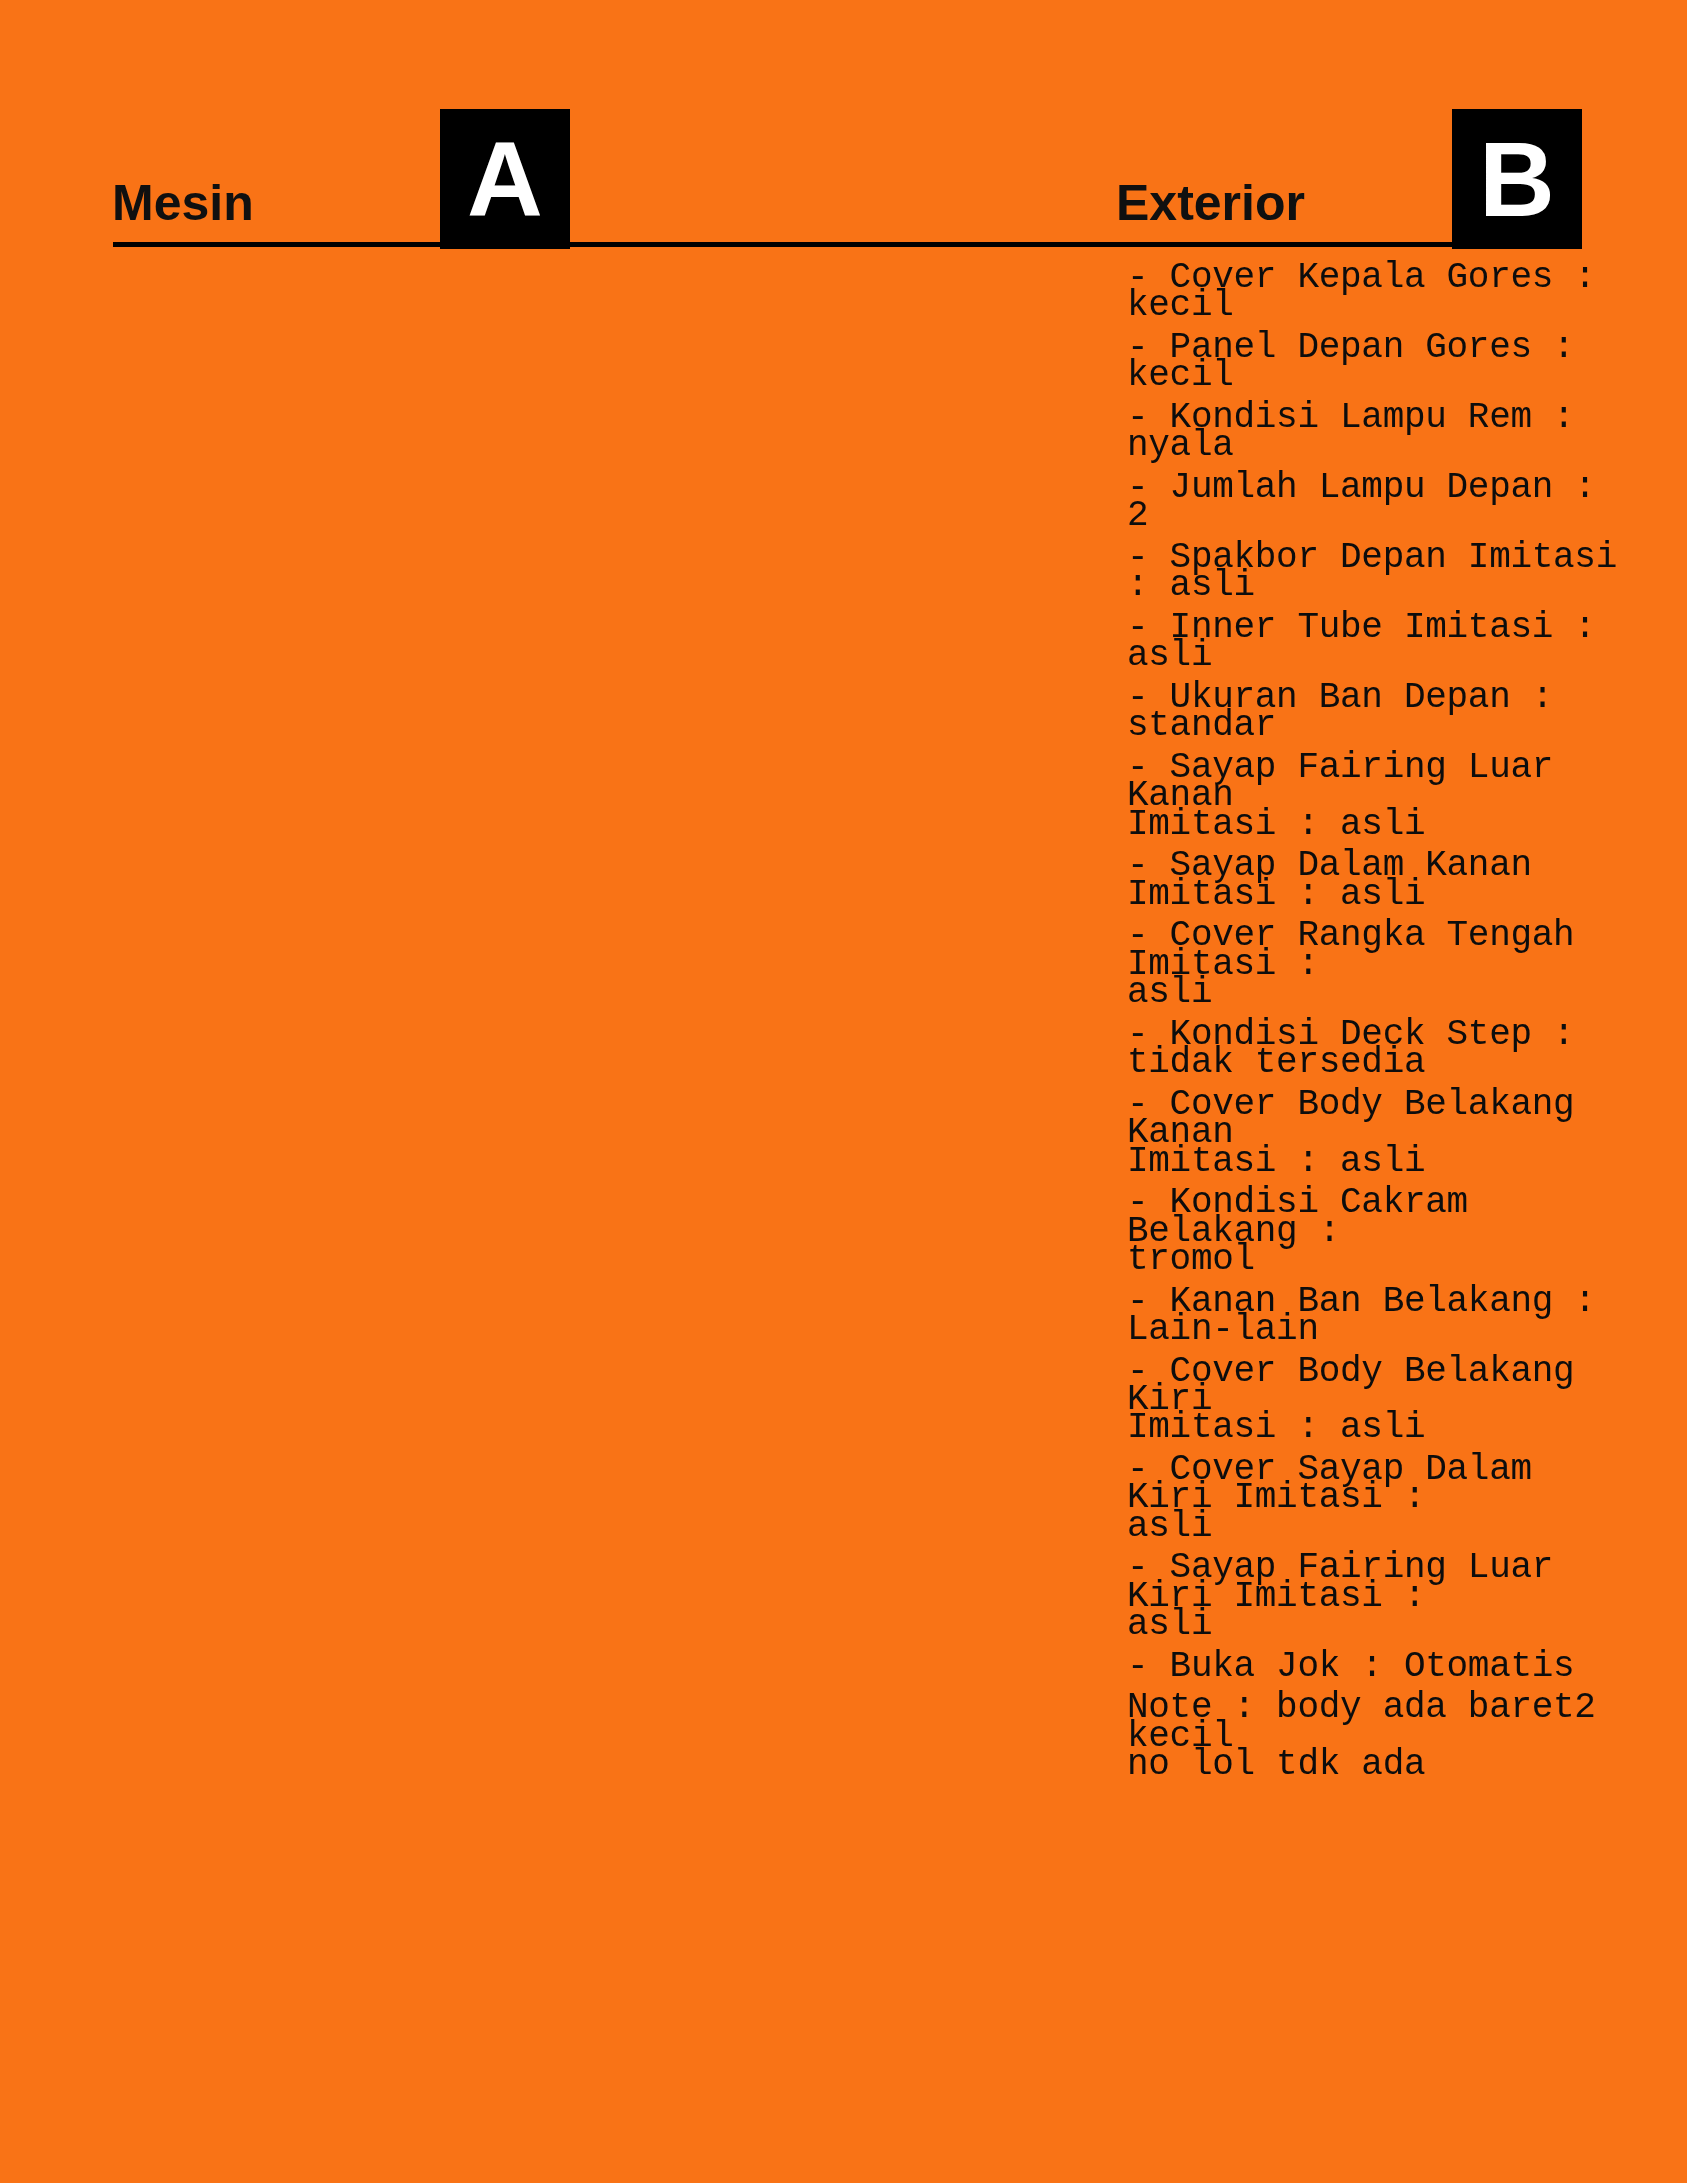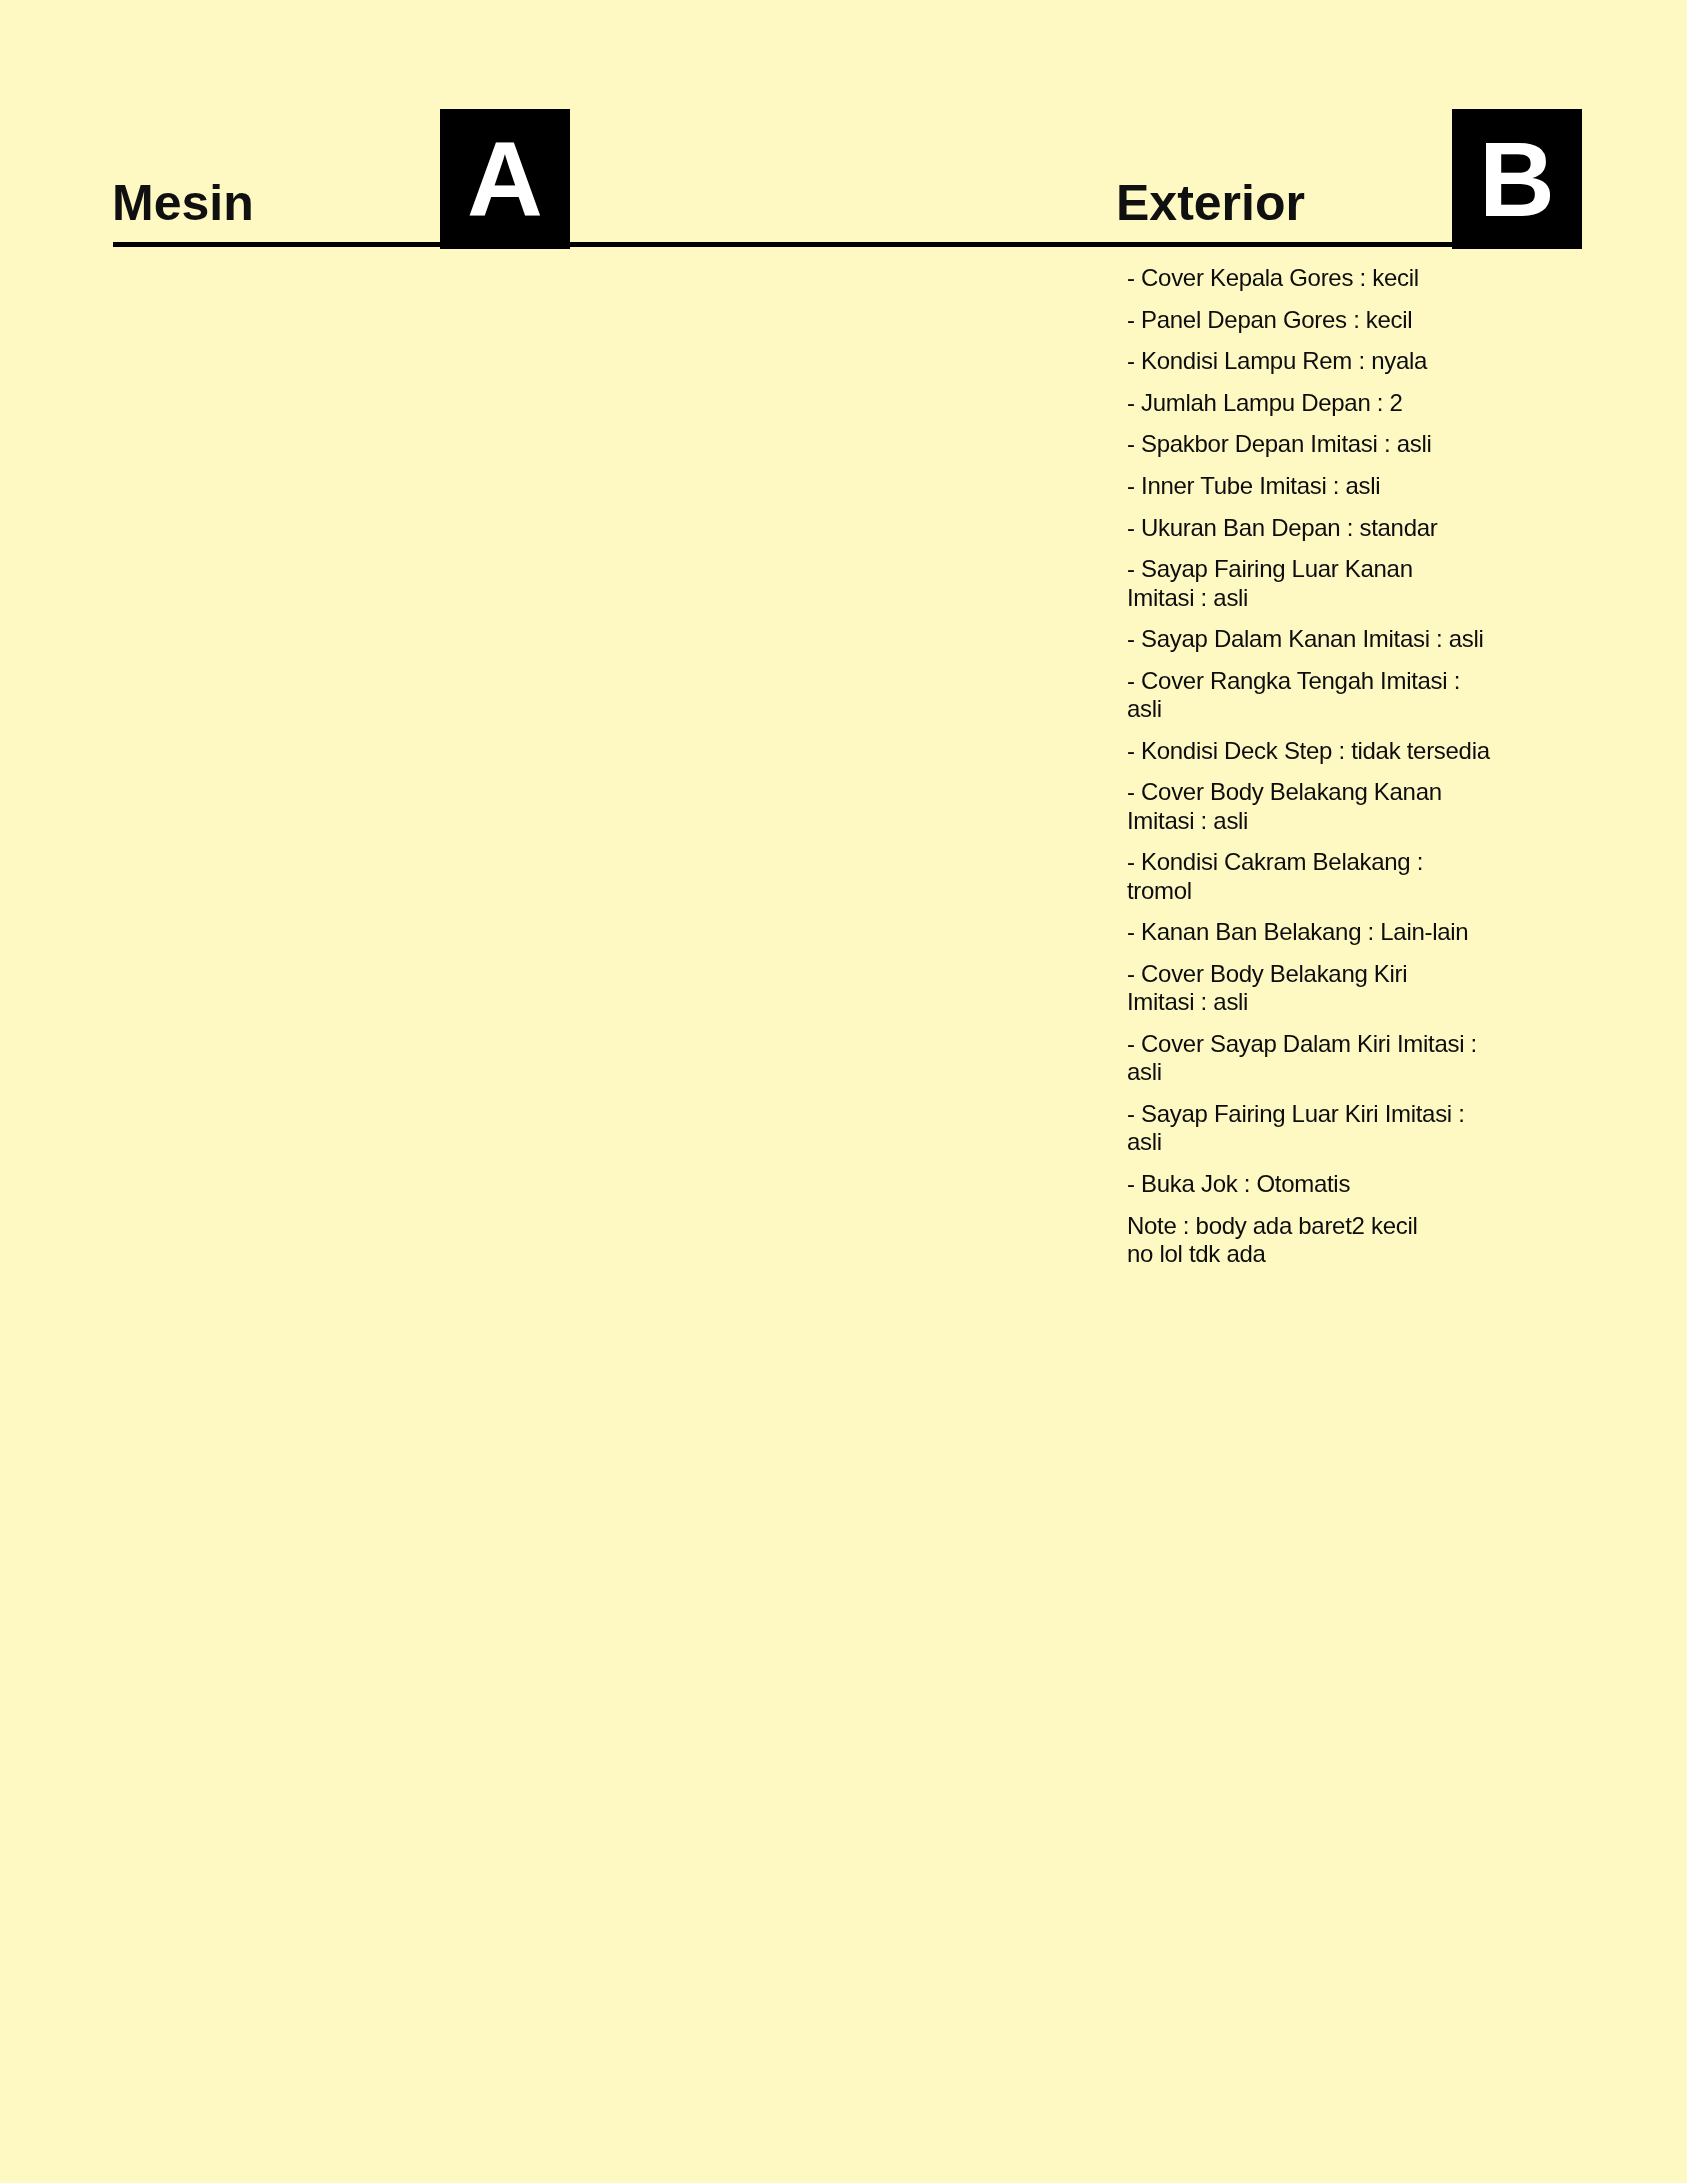"Mesin" .page { background: #fef9c3 -> #f97316 }
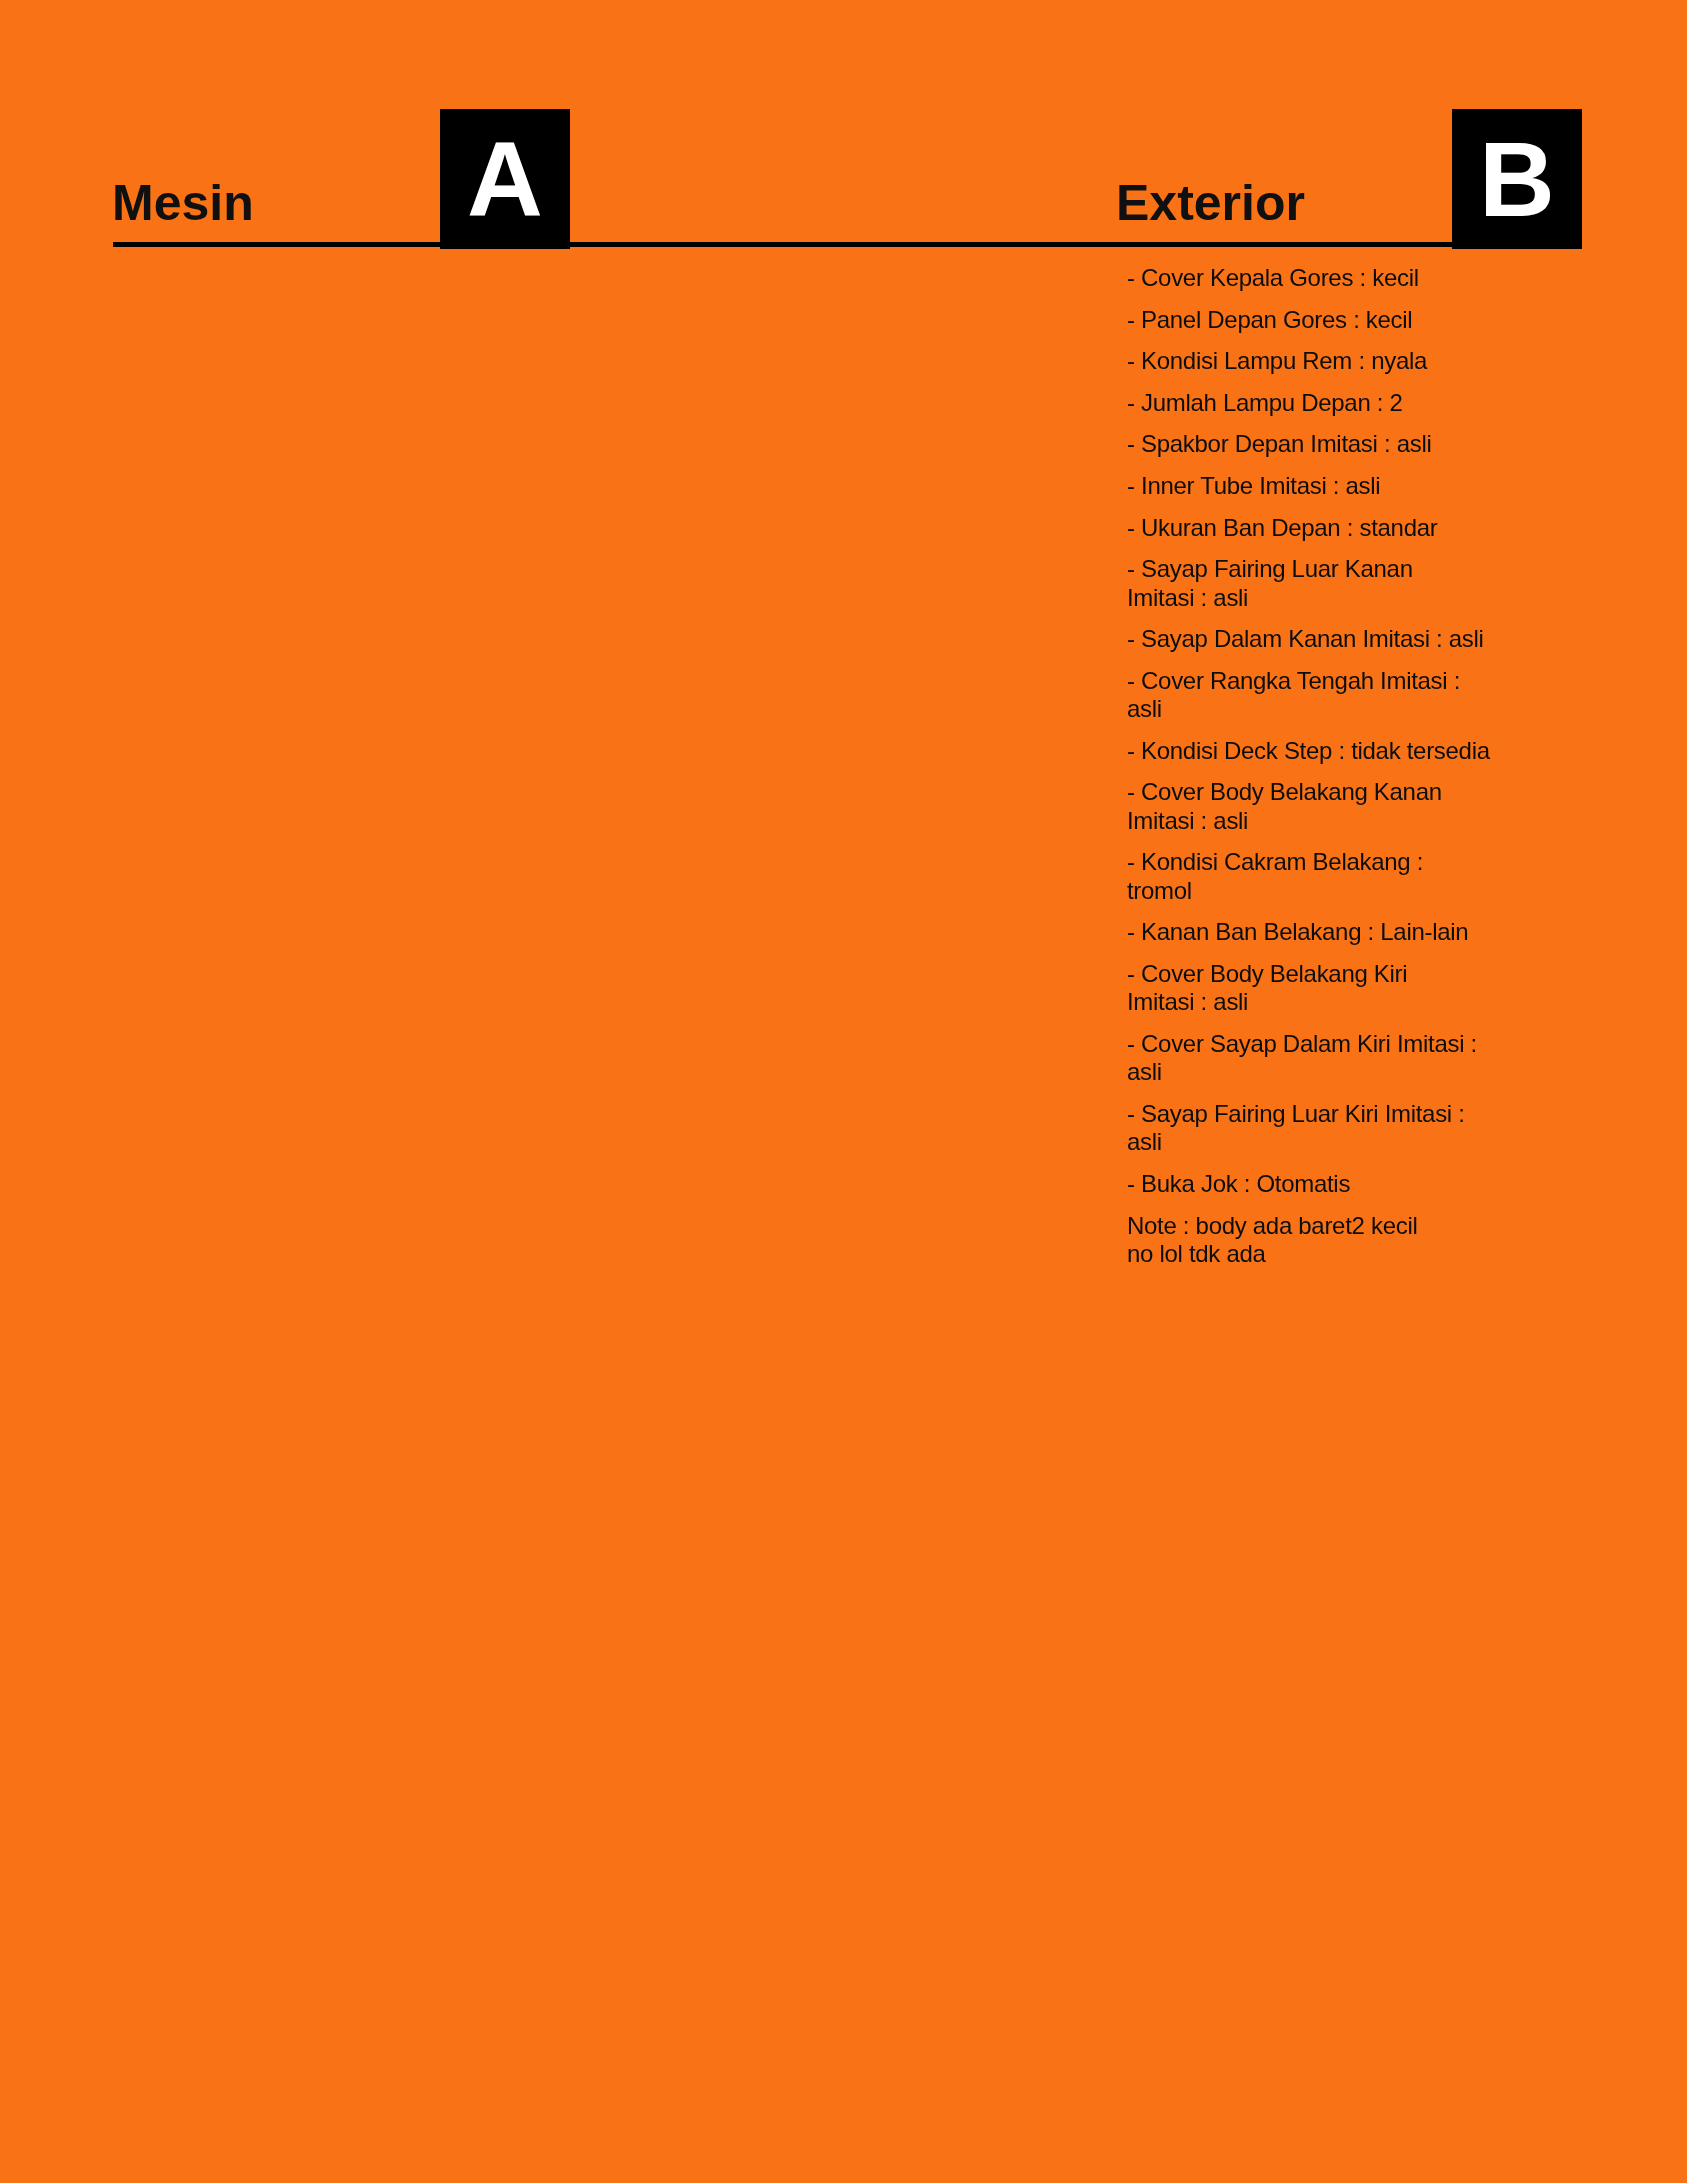"- Cover Kepala Gores :" .item { font-family: none -> Liberation Mono, monospace; font-size: 24px -> 36px }
